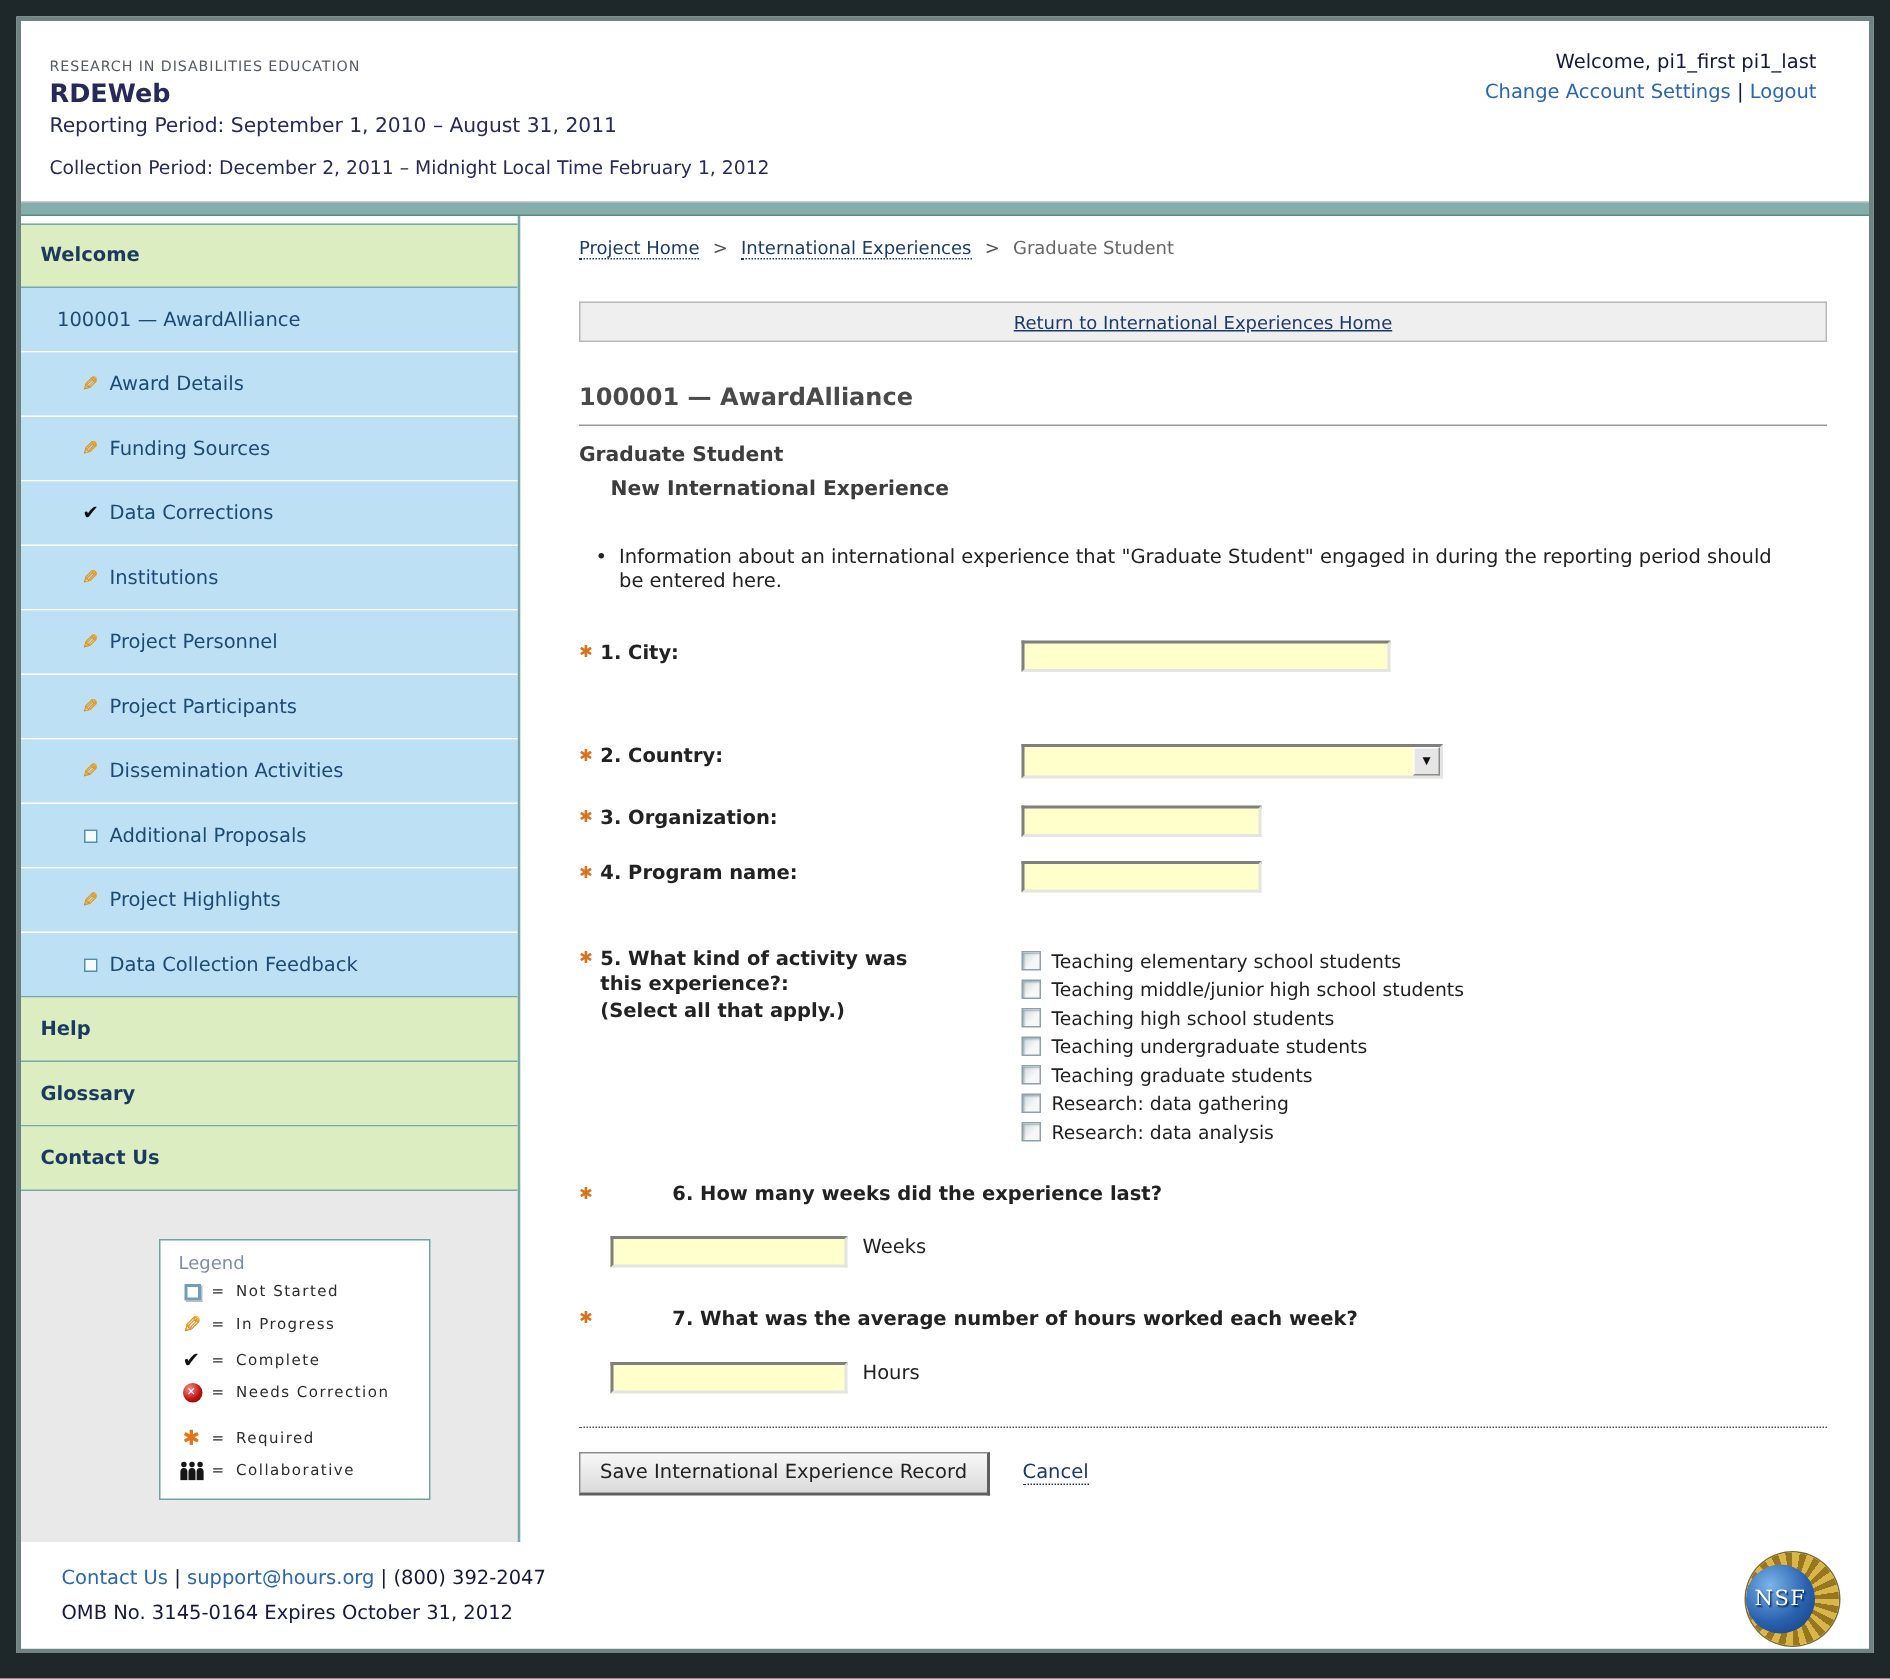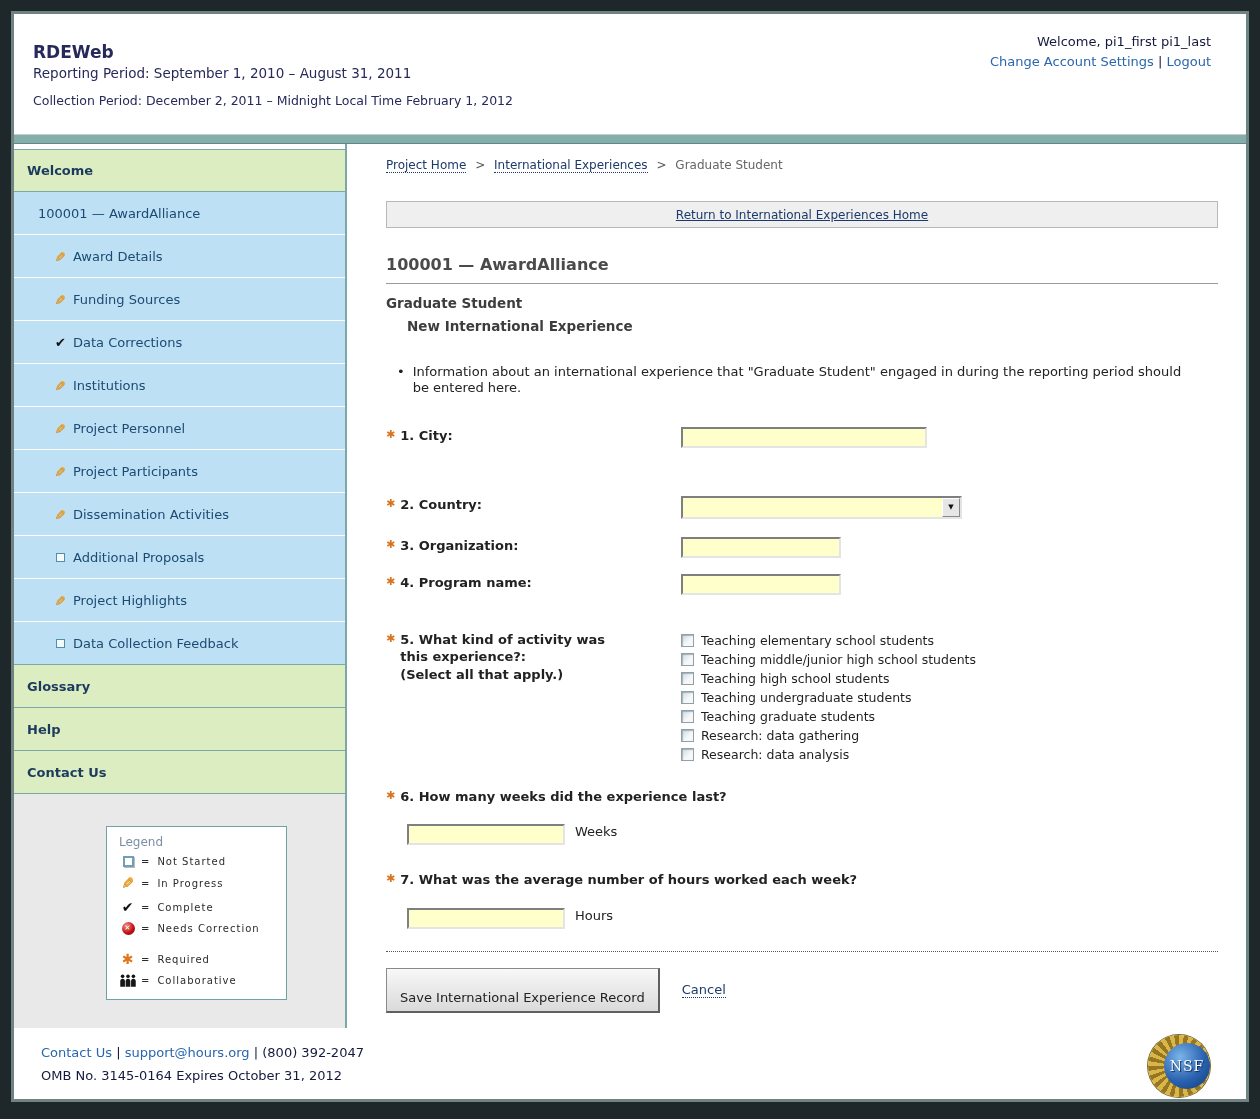"RESEARCH IN DISABILITIES EDUCATION" div.hdr-eyebrow { html: none -> <div>RESEARCH IN DISABILITIES EDUCATION</div> }
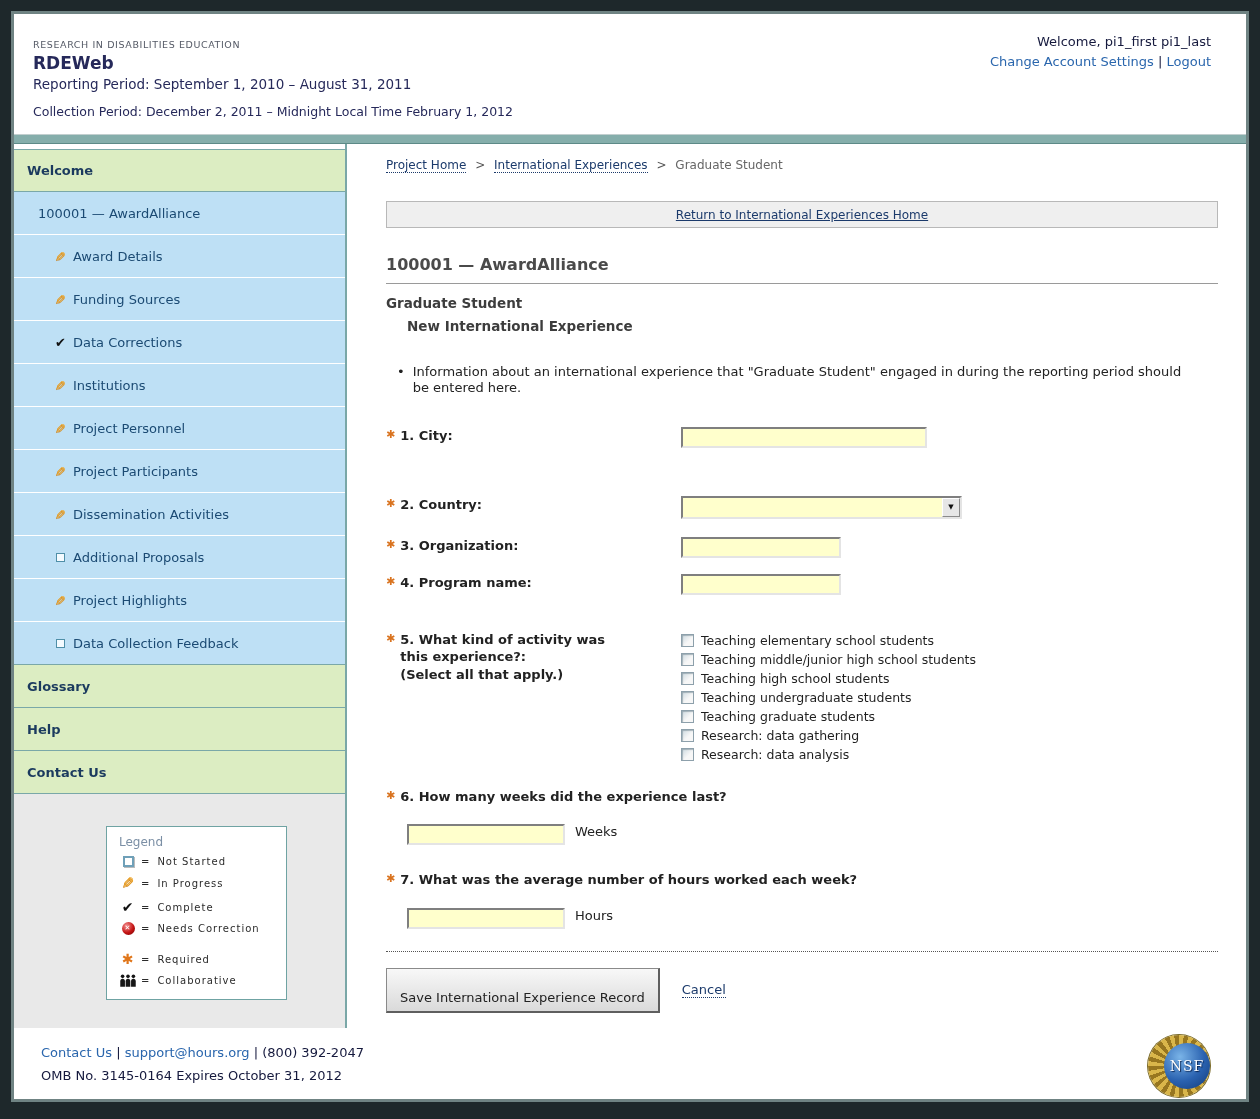"Glossary" div.srow { order: before "Help" -> after "Help" }
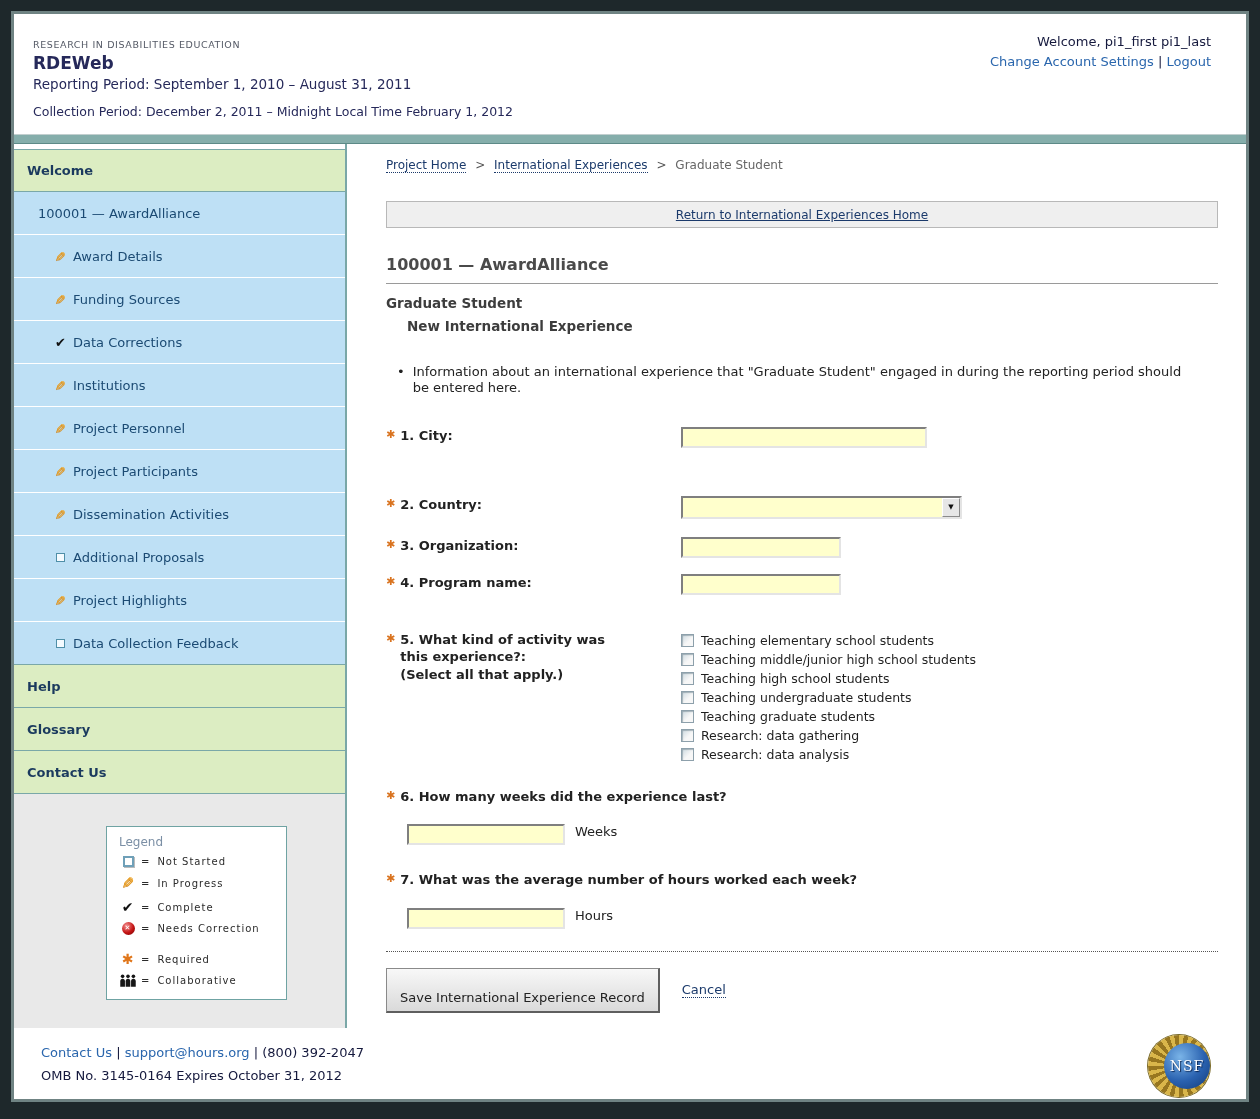"6. How many weeks did" .fullrow .flabel { gap: none -> 48px }
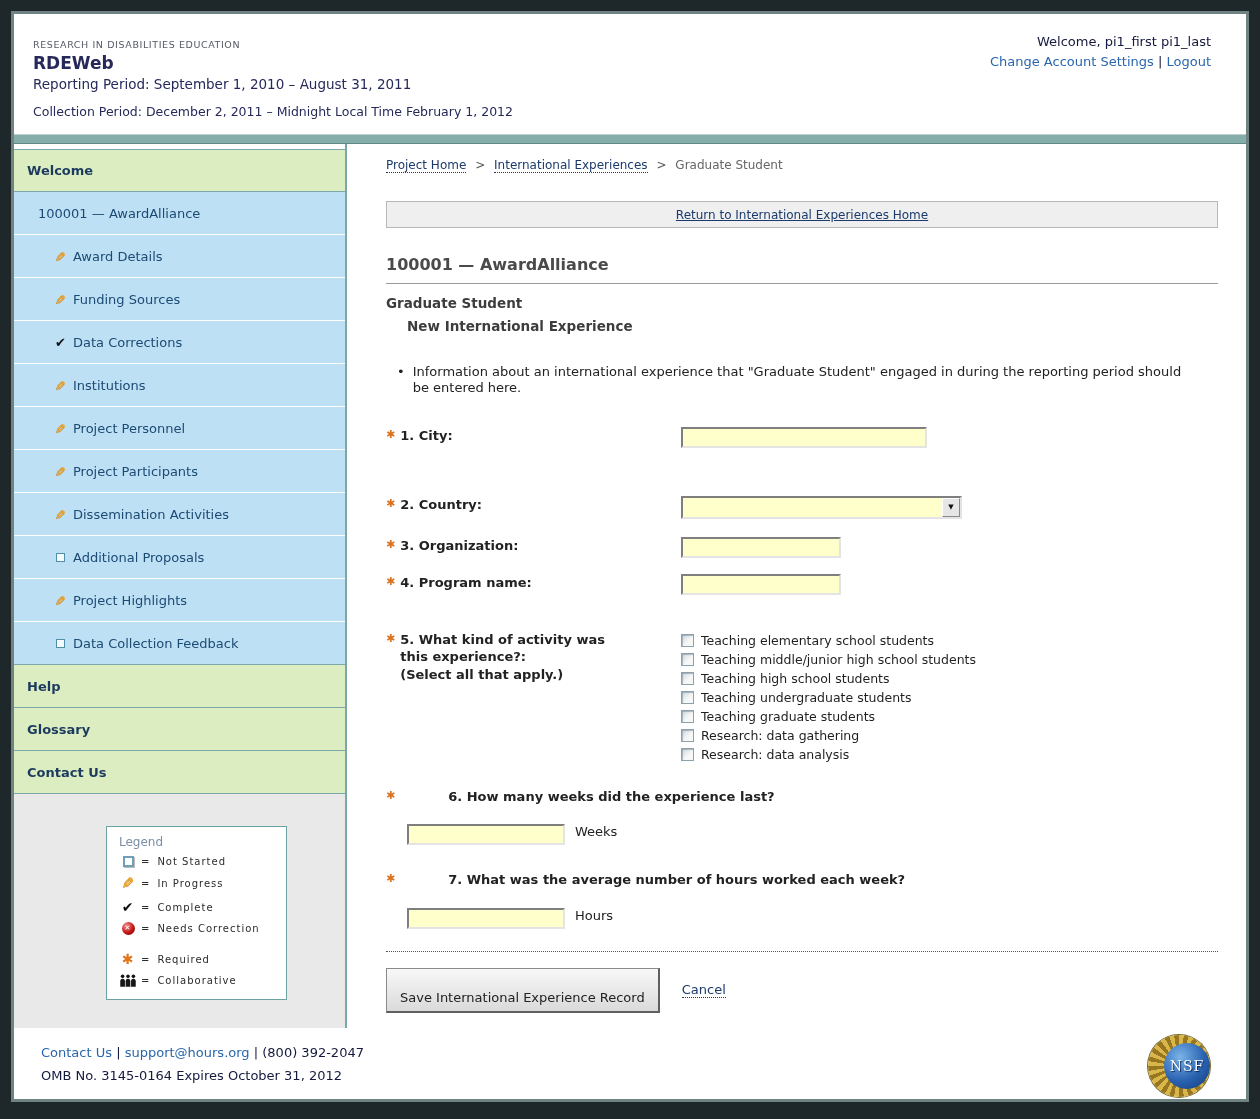"Save International Experience Record" .save-btn { padding: 21px 13px 6px -> 5px 13px 6px }
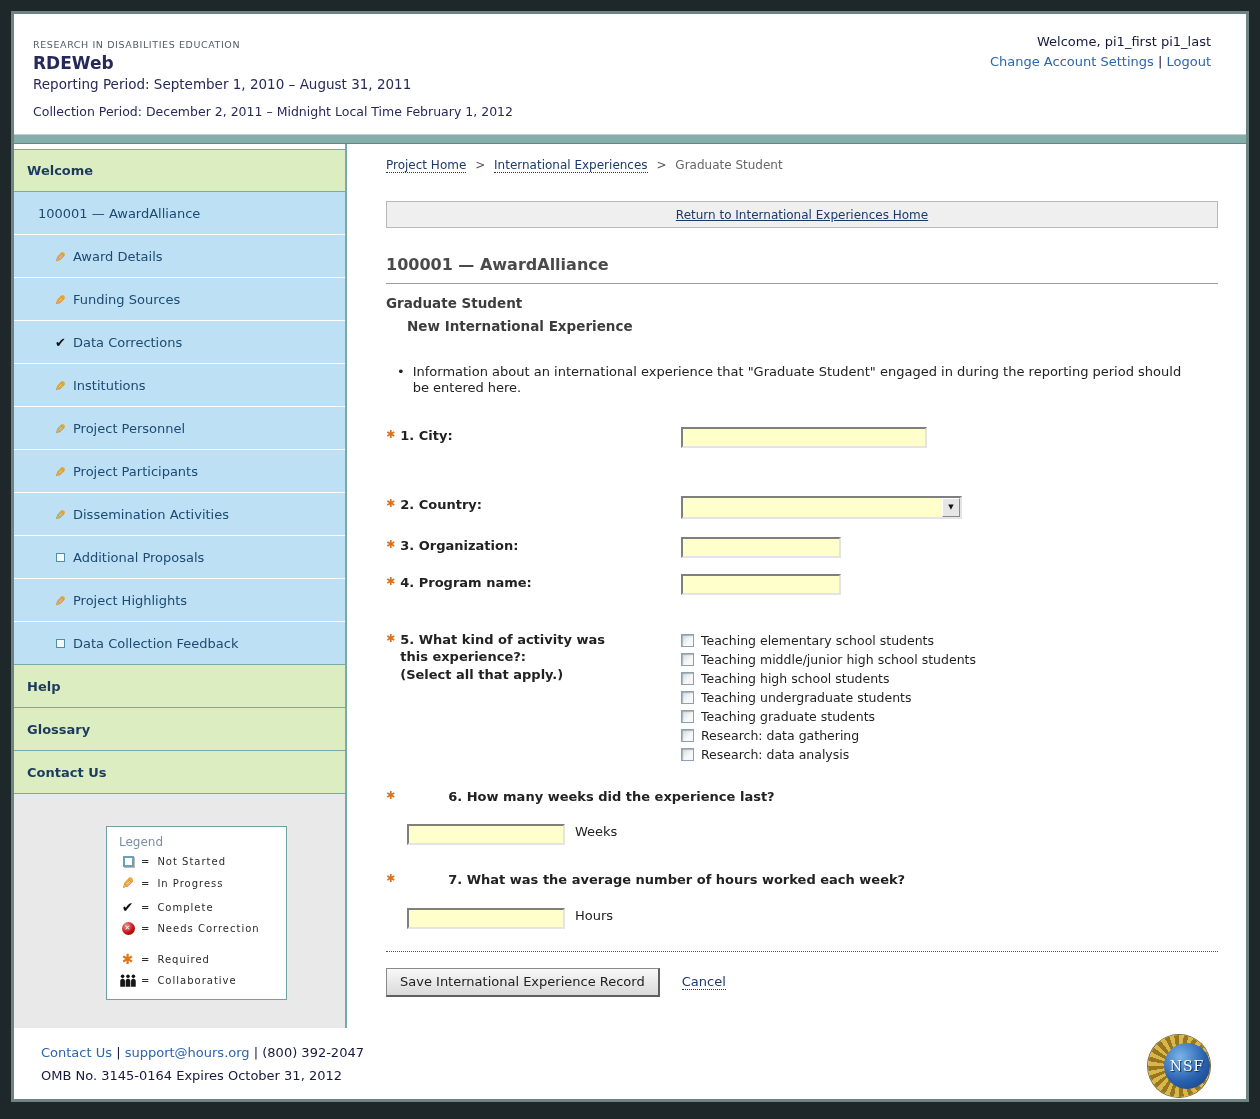"NSF" .nsf { justify-content: flex-end -> flex-start; right: 36px -> 20px }
